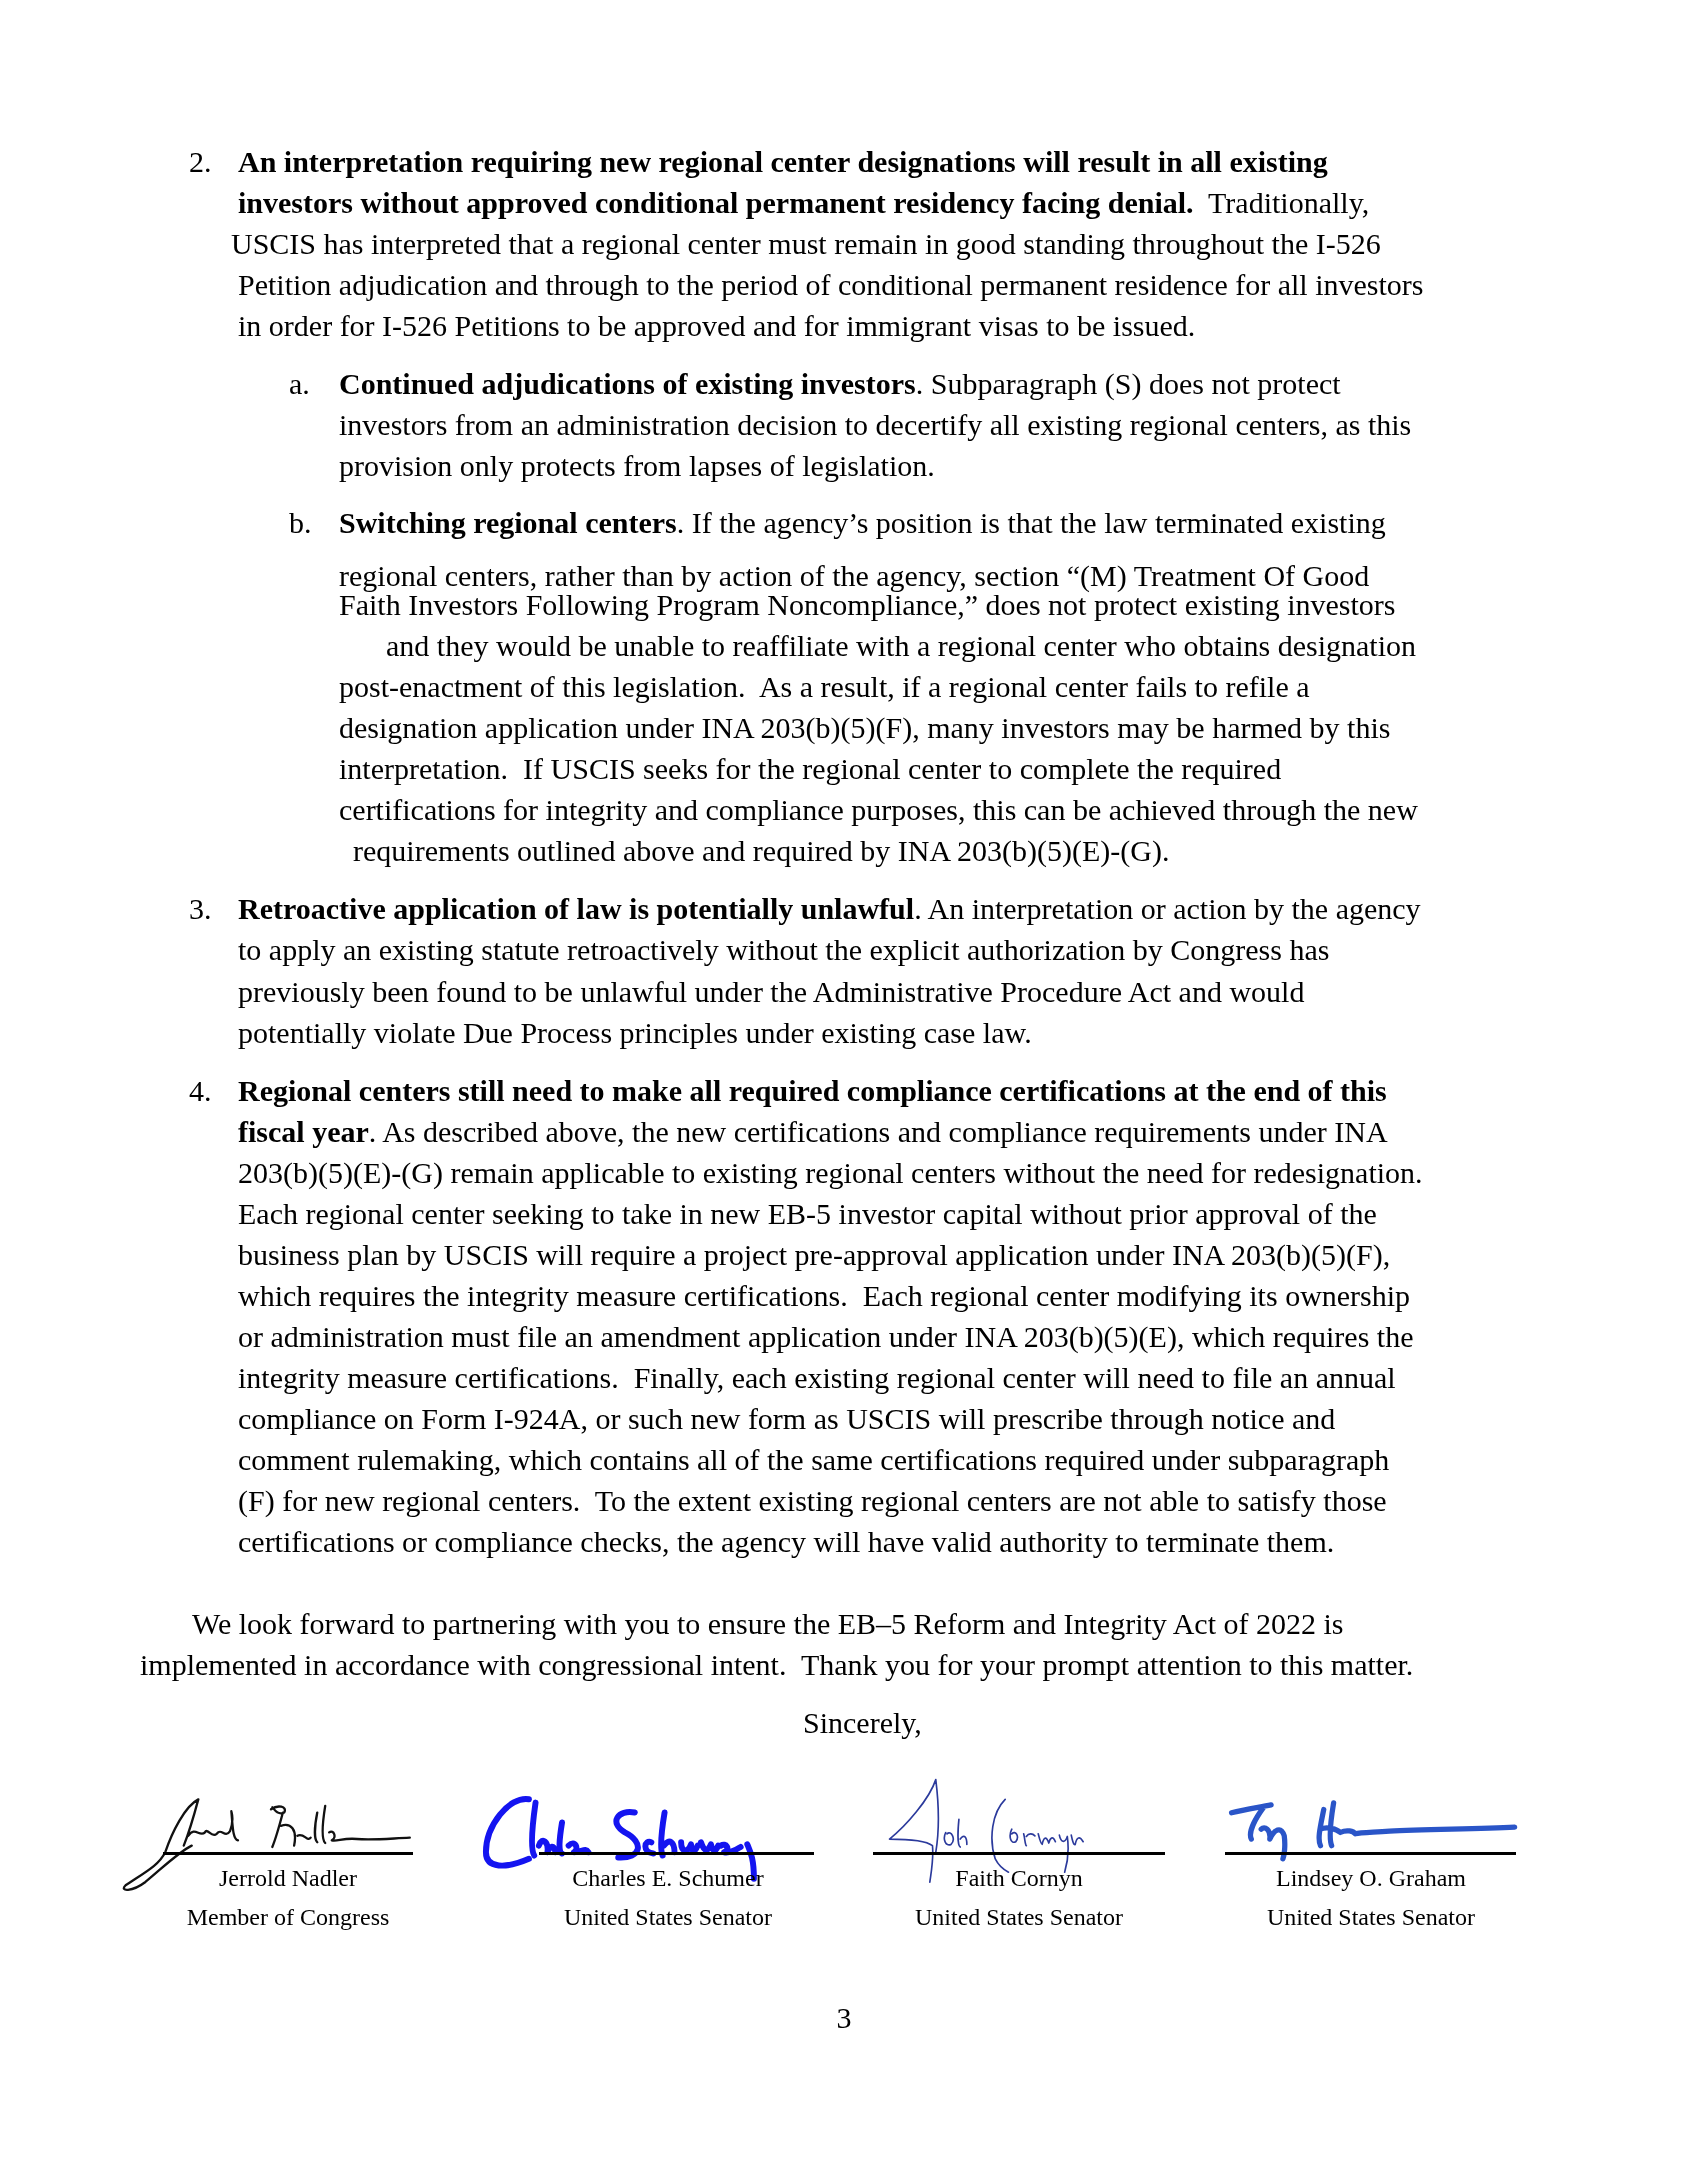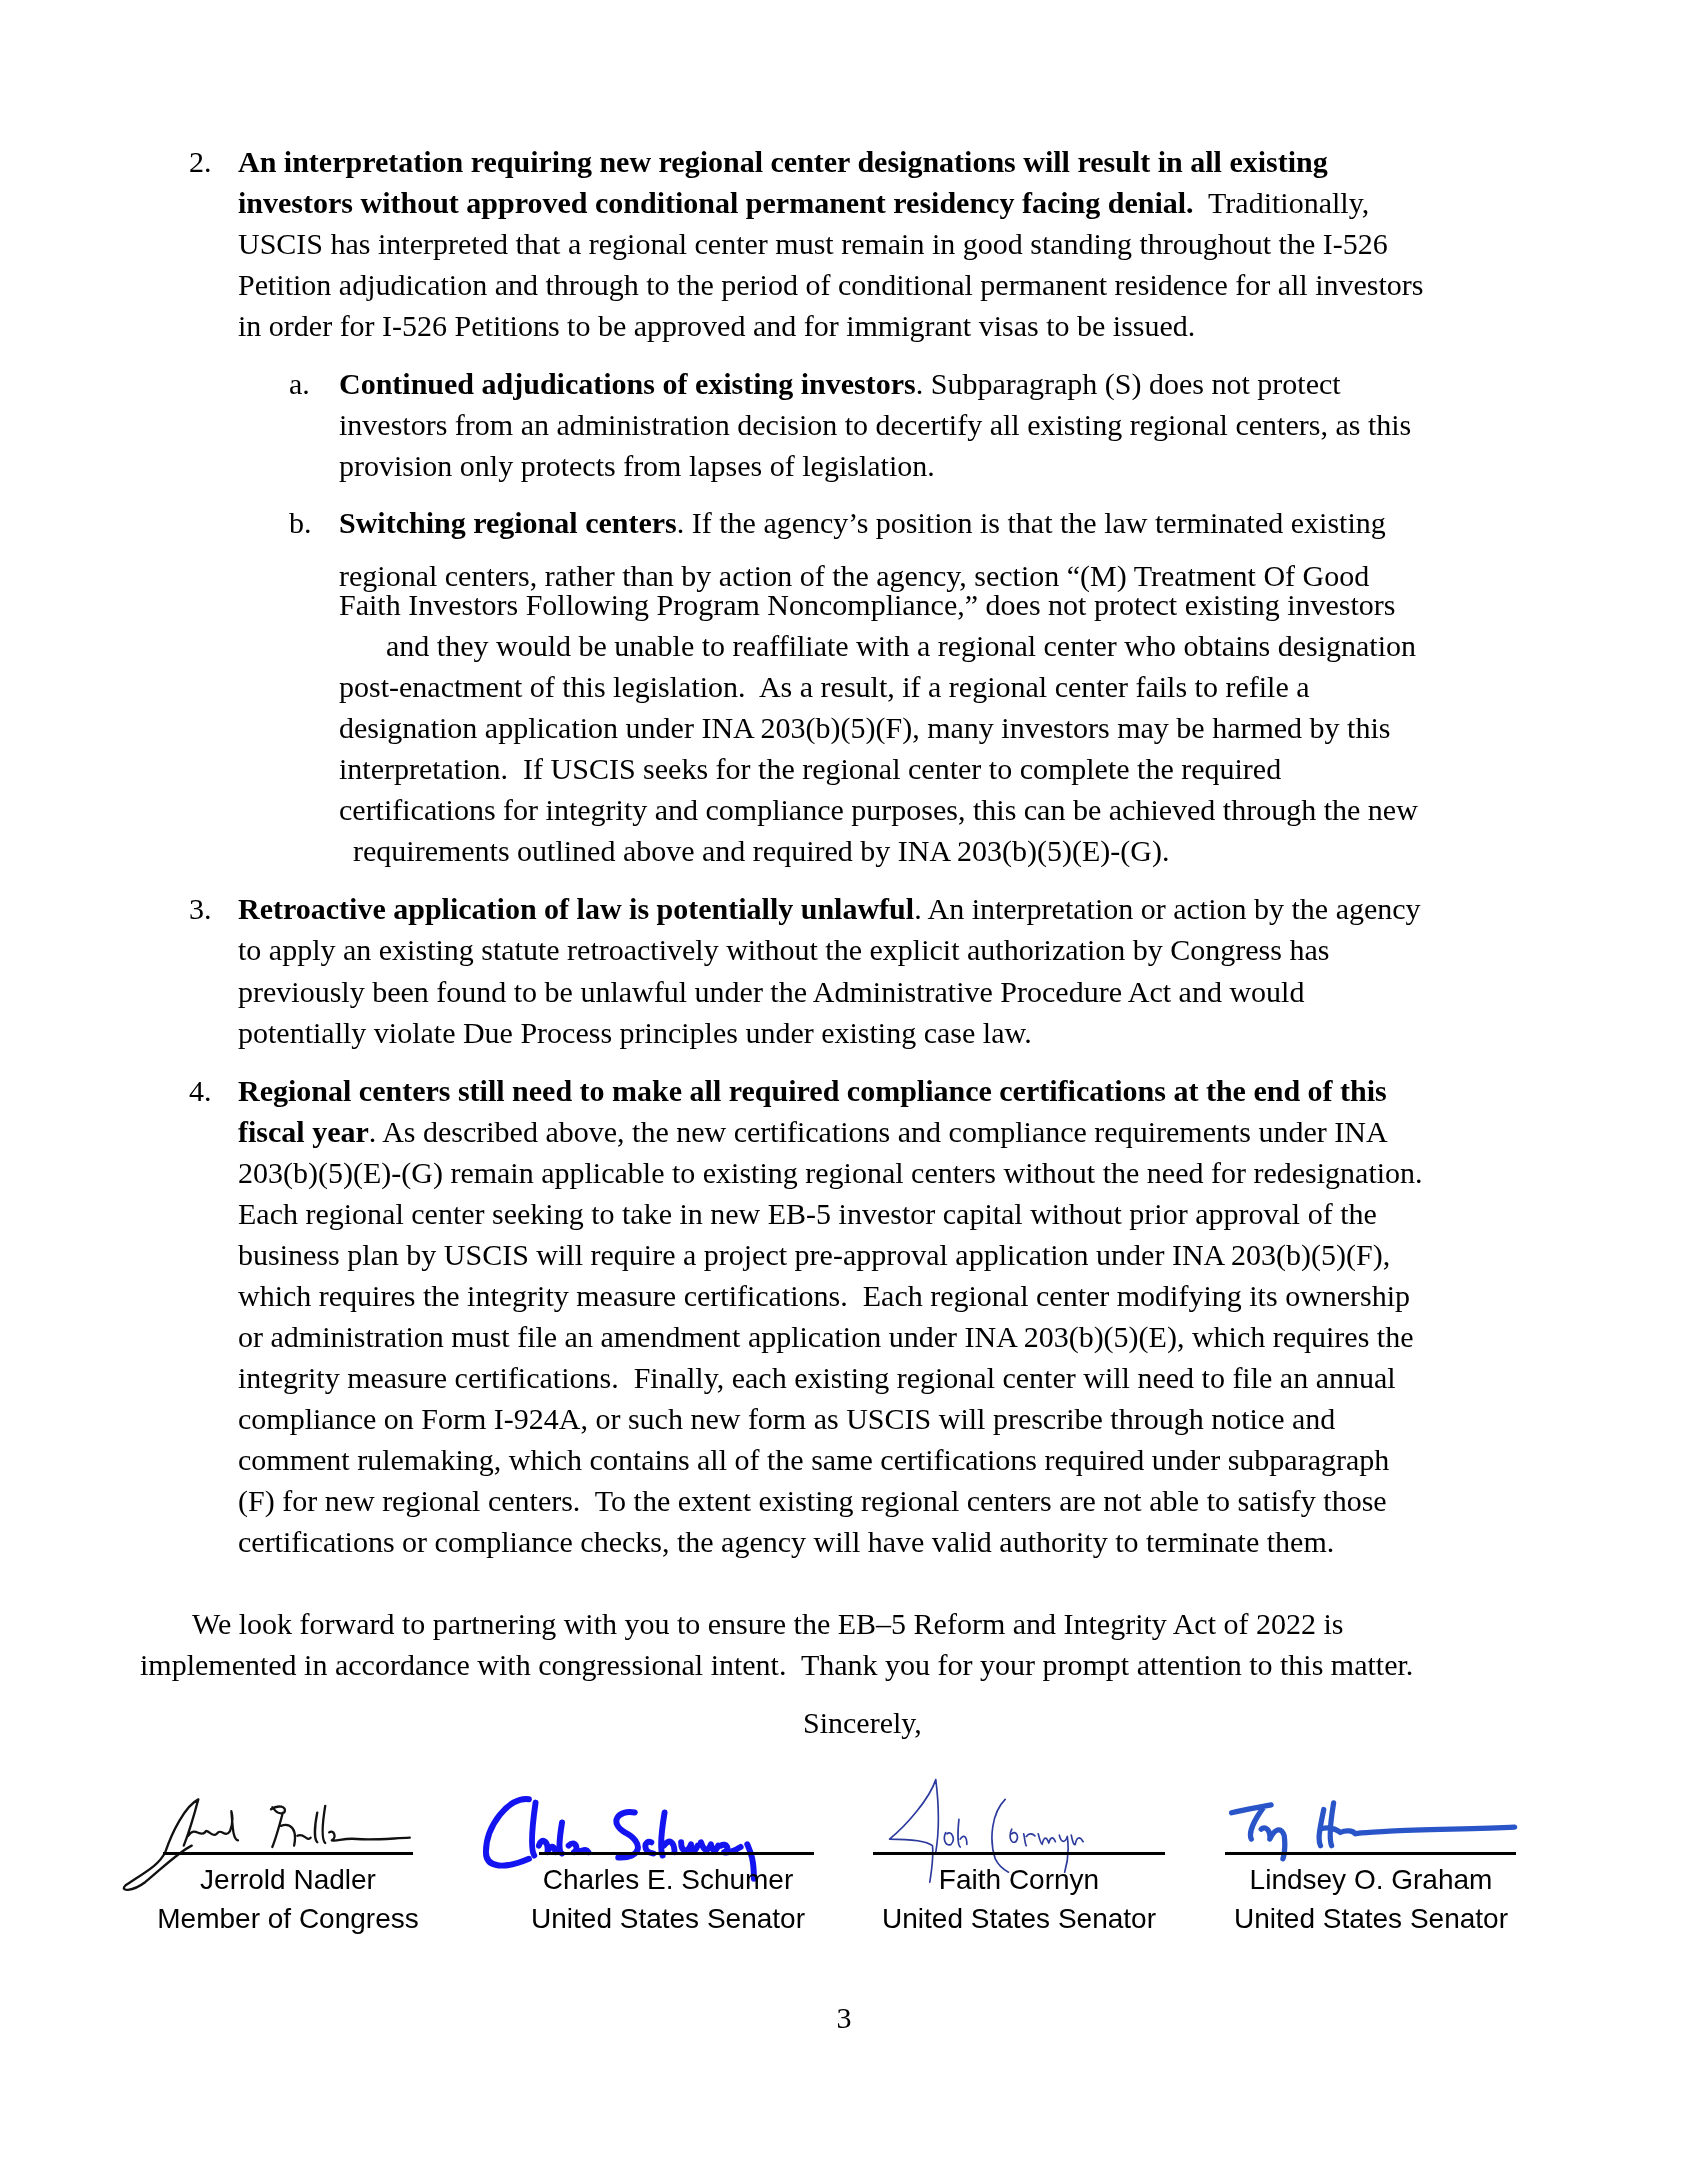"USCIS has interpreted that a" div.ln { left: 238px -> 231px }
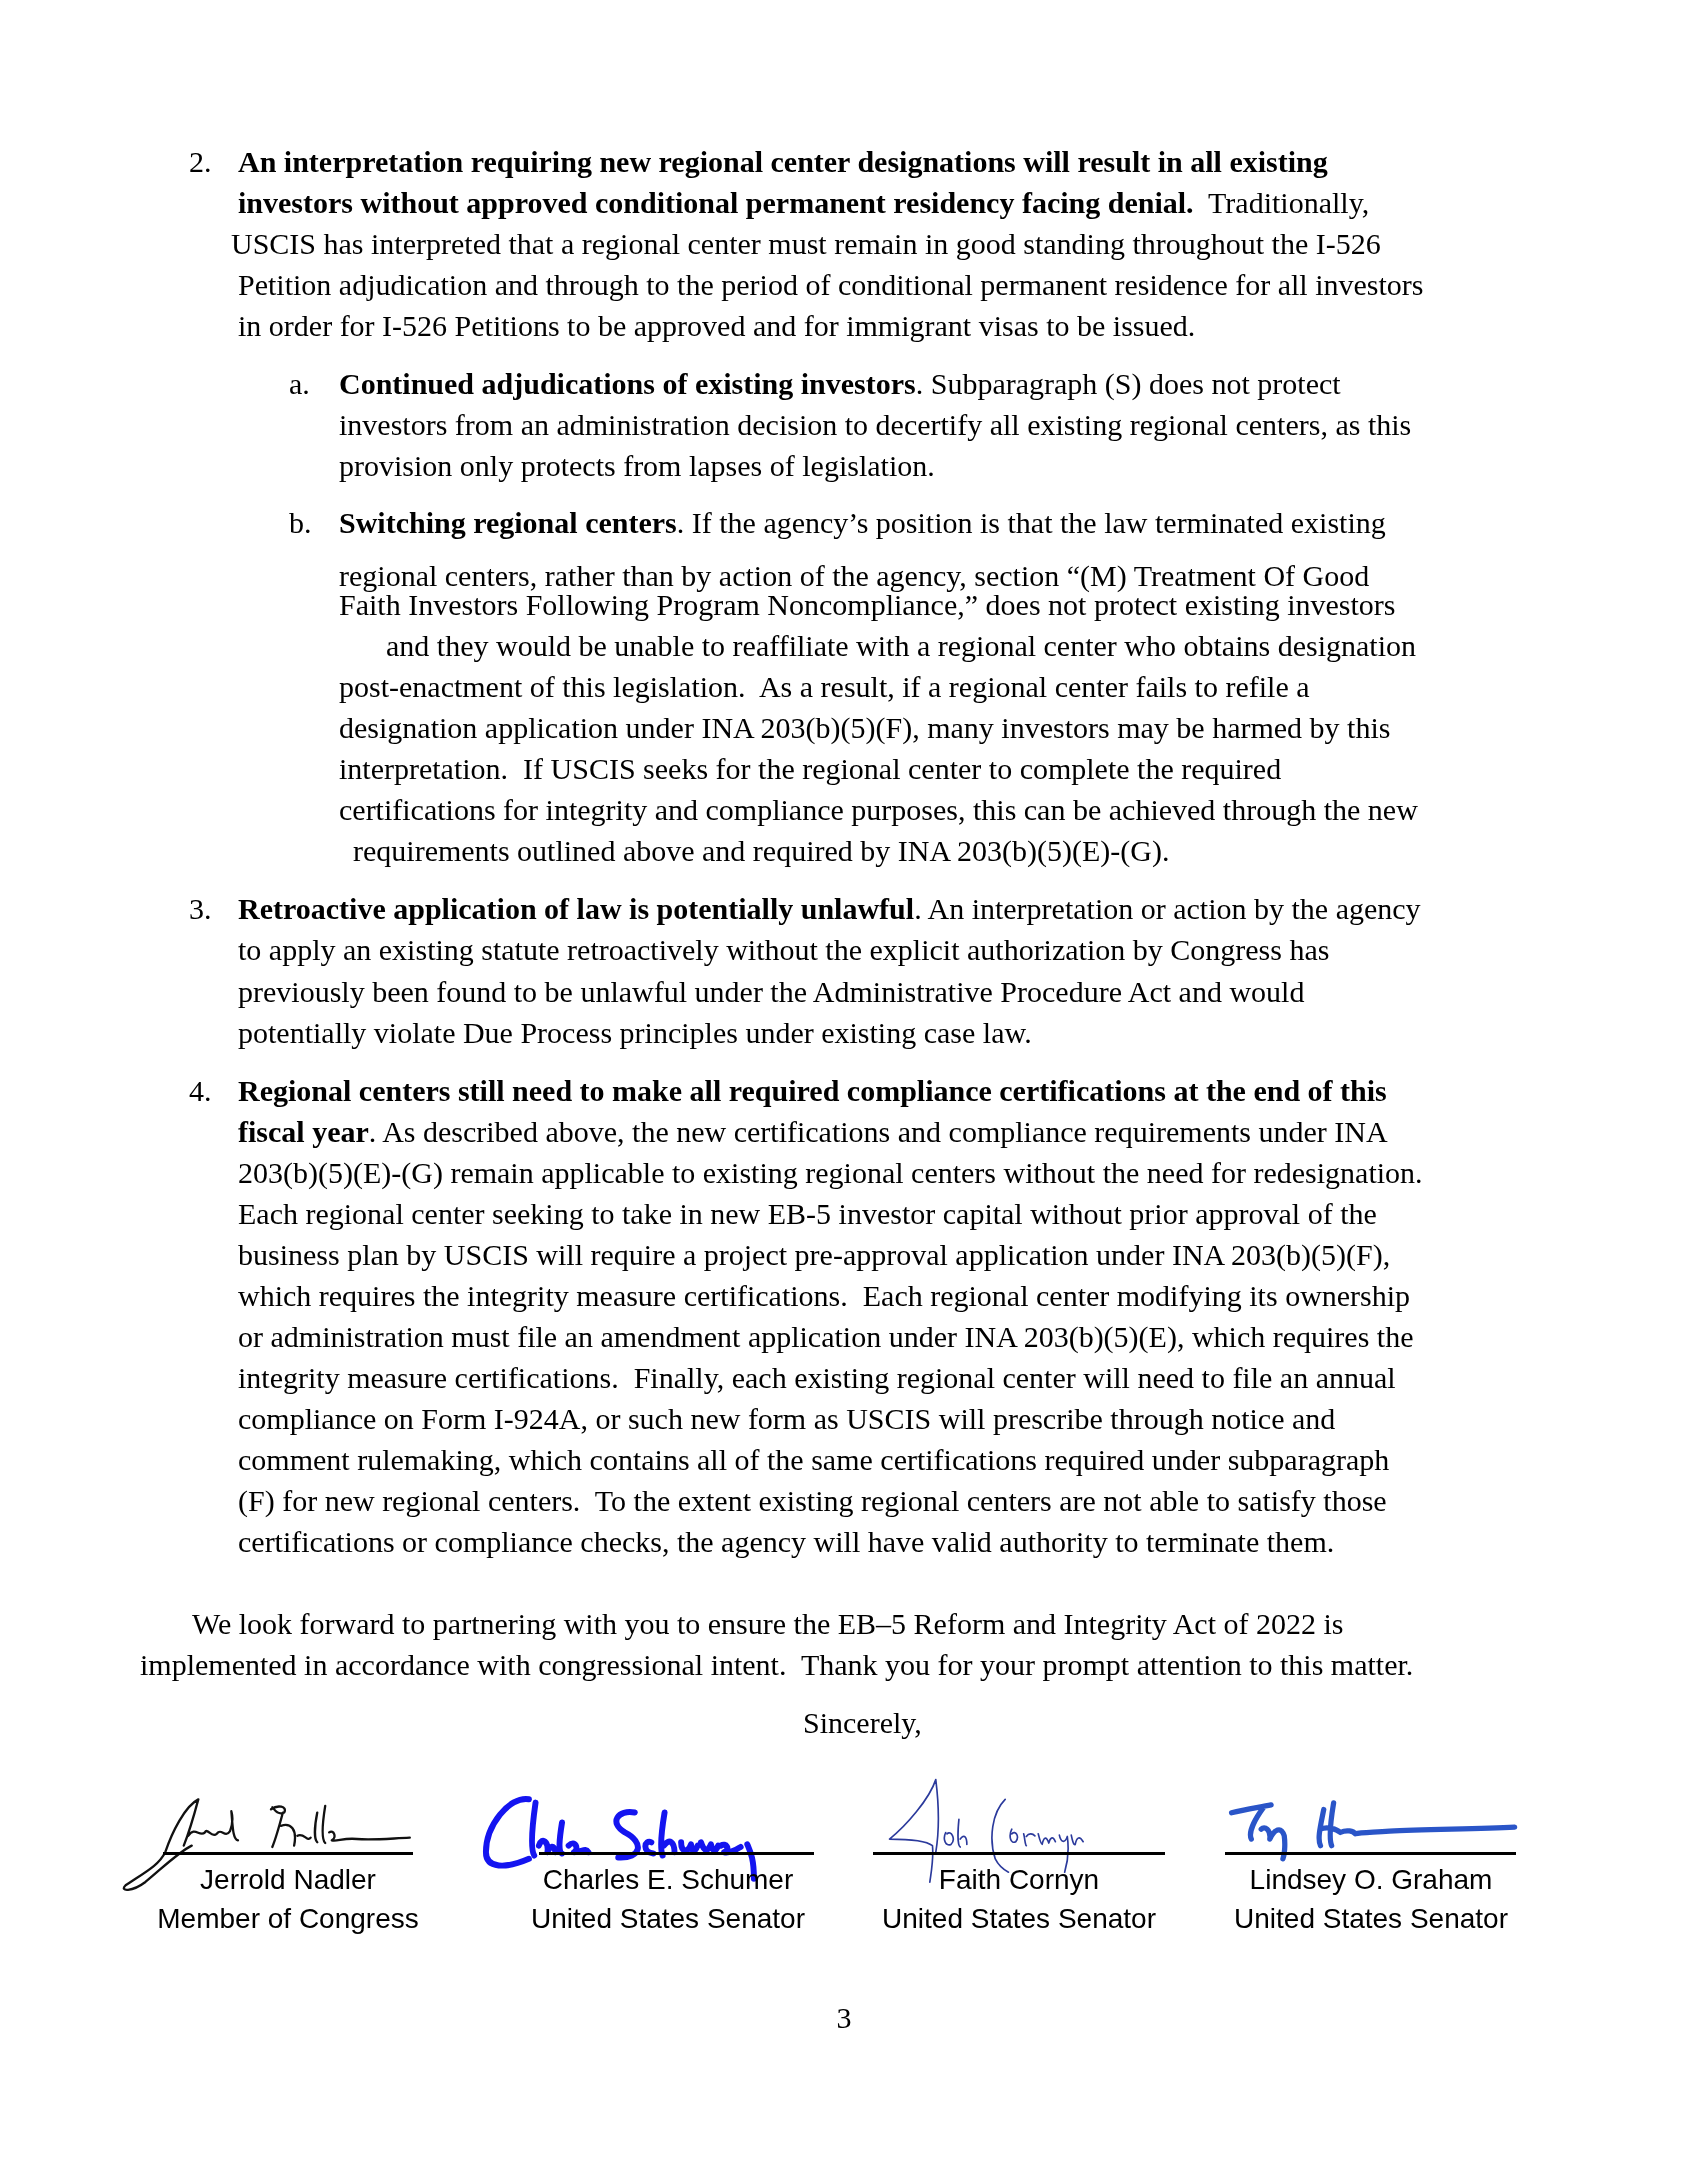"Jerrold Nadler" .sig-name, .sig-title { font-family: Liberation Sans, sans-serif -> Liberation Serif, serif; font-size: 28px -> 24px }
